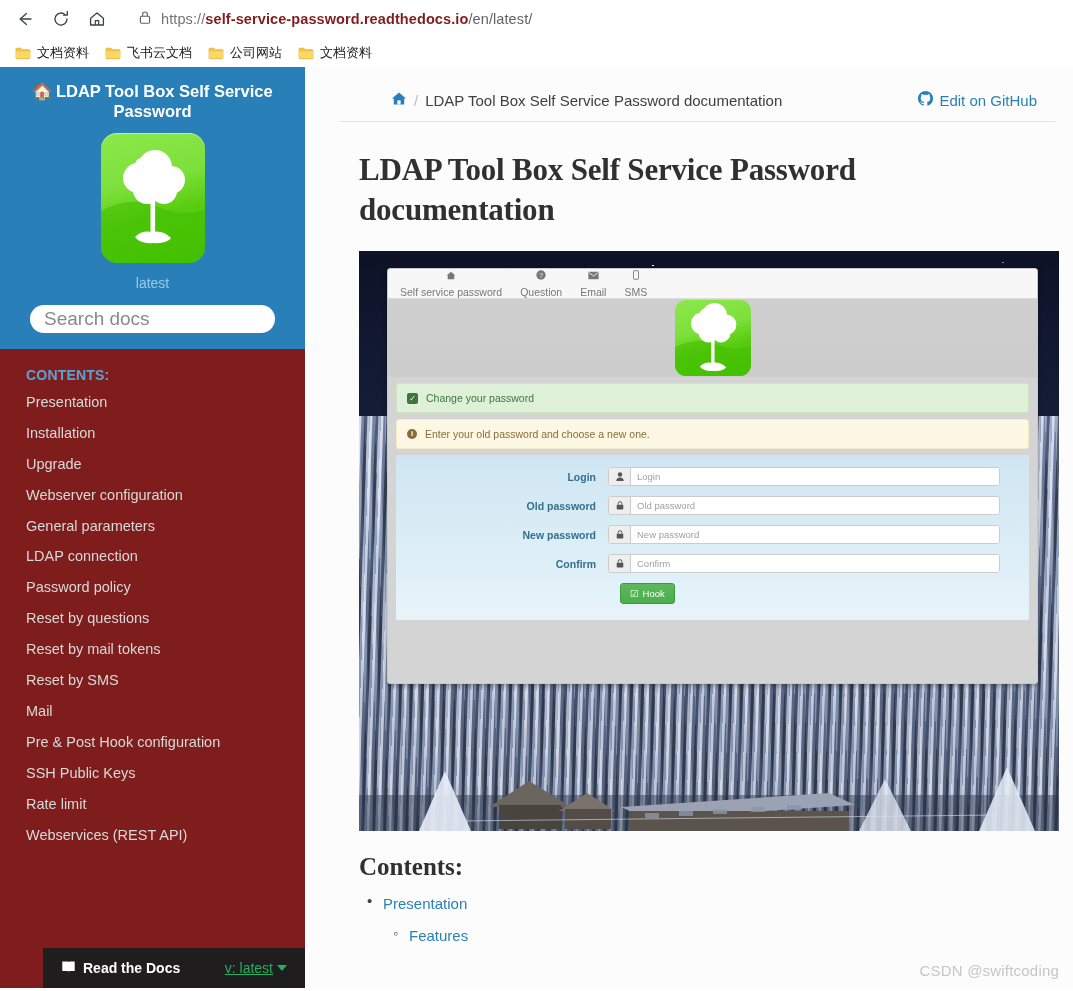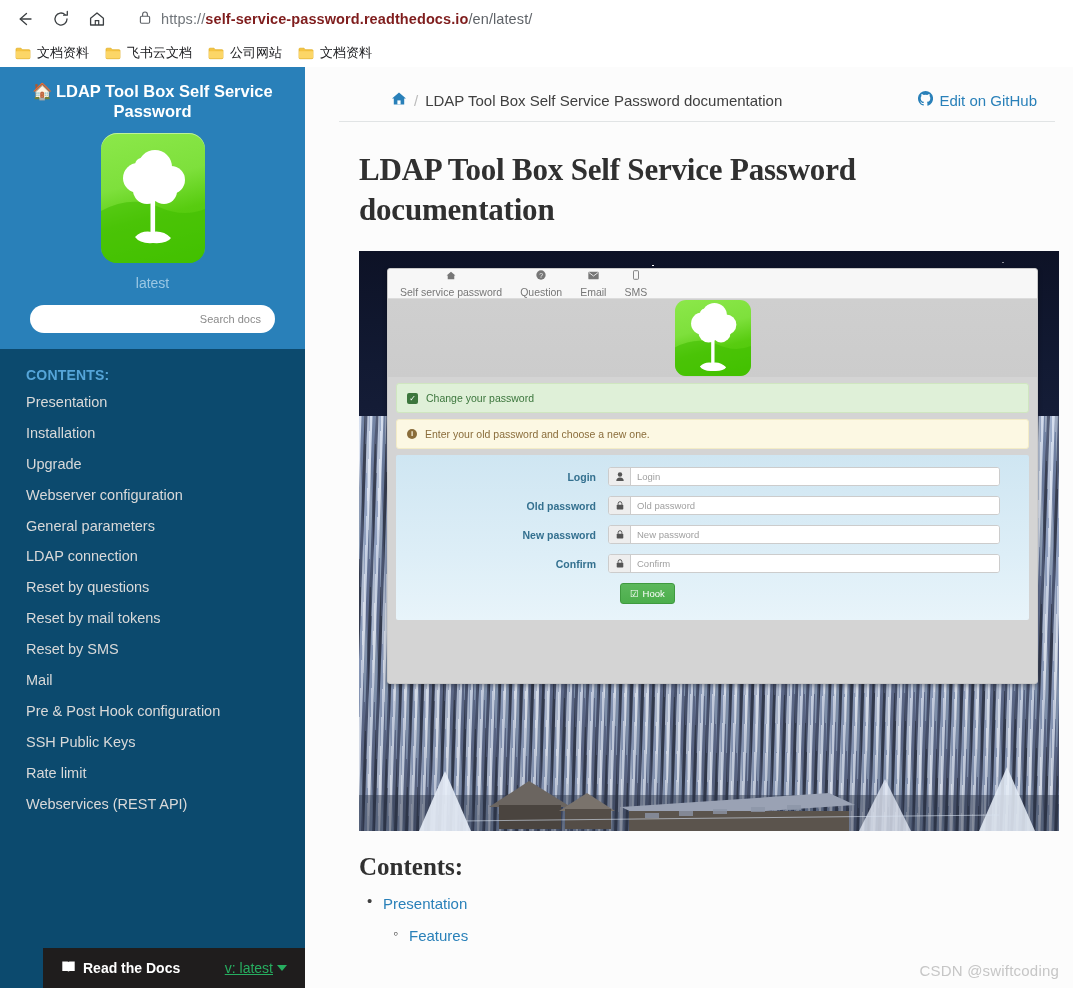"🏠 LDAP Tool Box Self" .sidebar { background: #0c4a6e -> #7f1d1d }
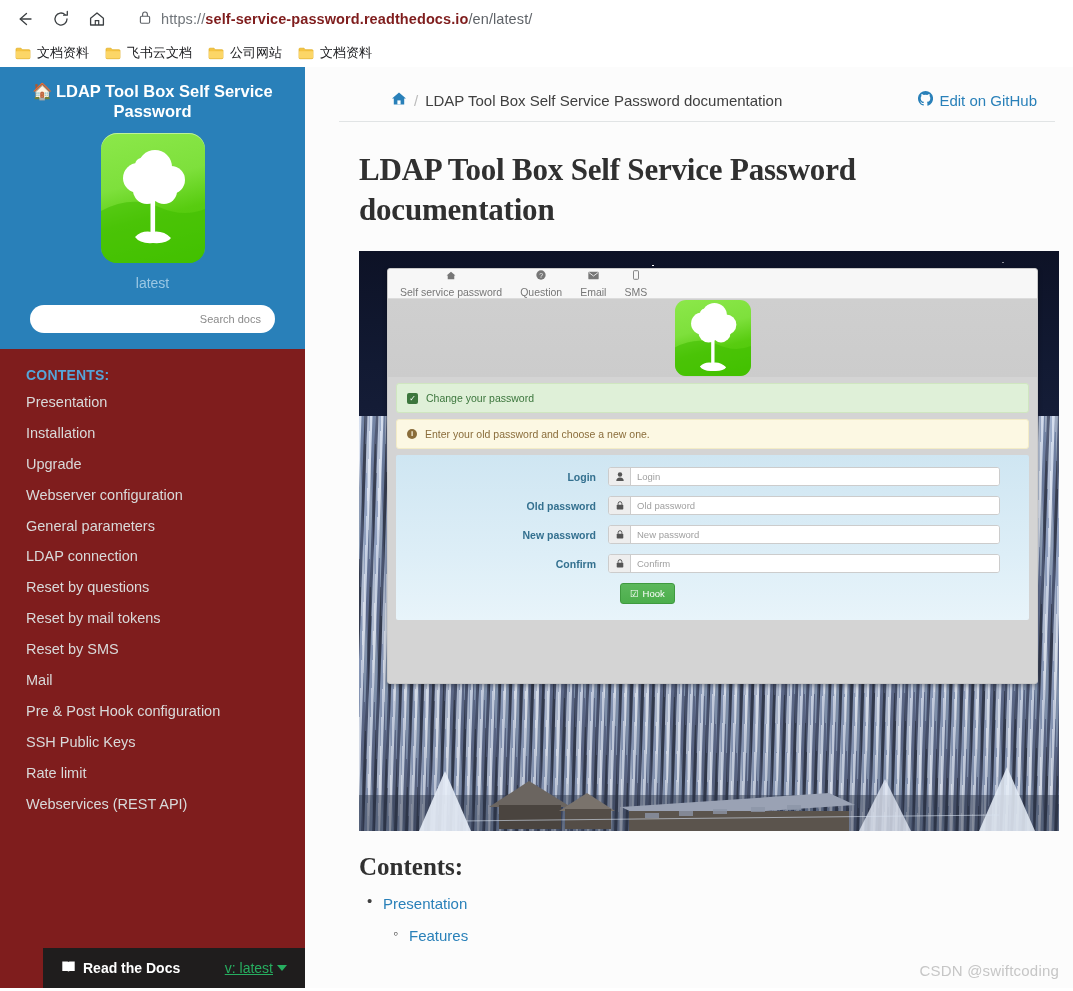"Search docs" .search-box input { font-size: 11px -> 19px; text-align: right -> none }
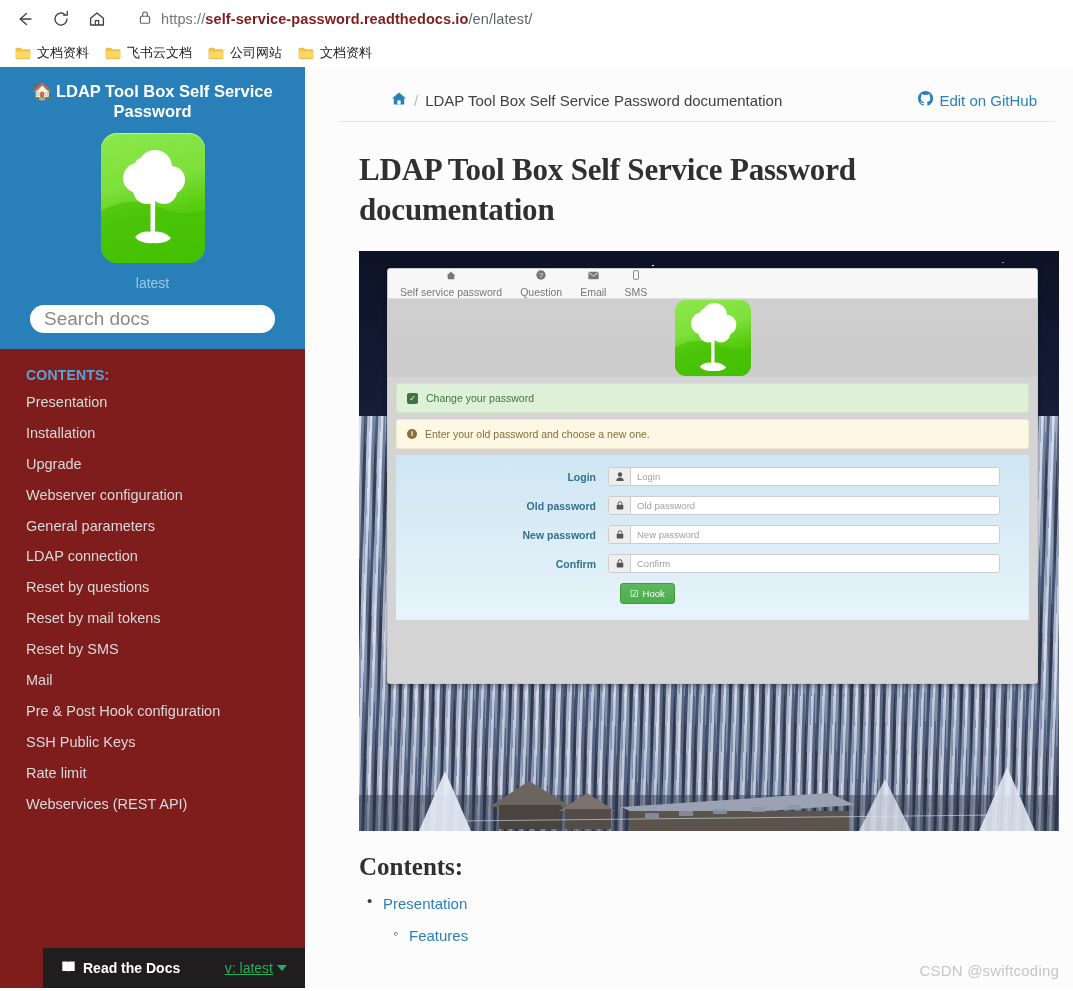"Password policy" li.nav-item { html: none -> <li> <a>Password policy</a> </li> }
